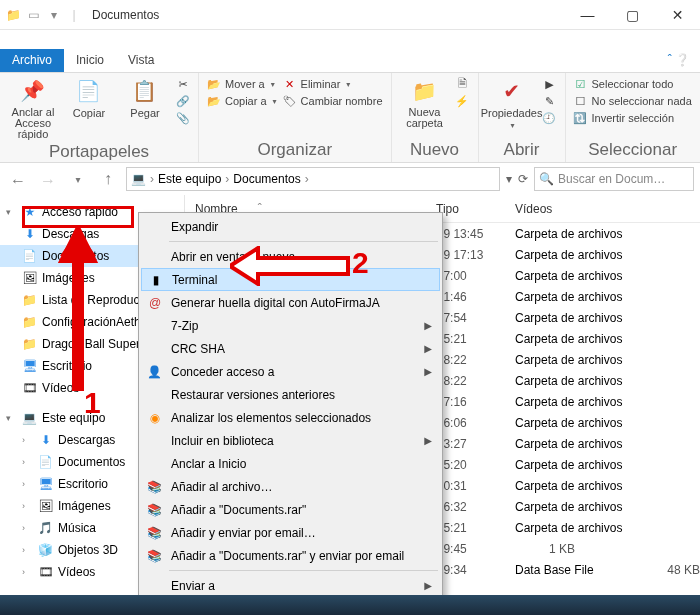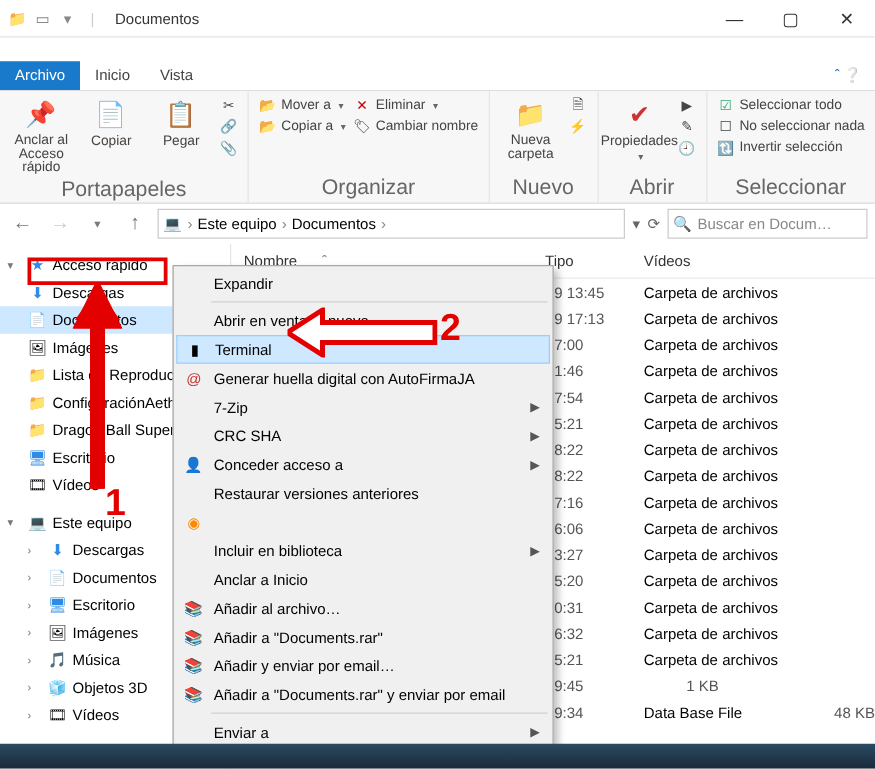"Analizar los elementos seleccionados" span { html: none -> <span>Analizar los elementos seleccionados</span> }
